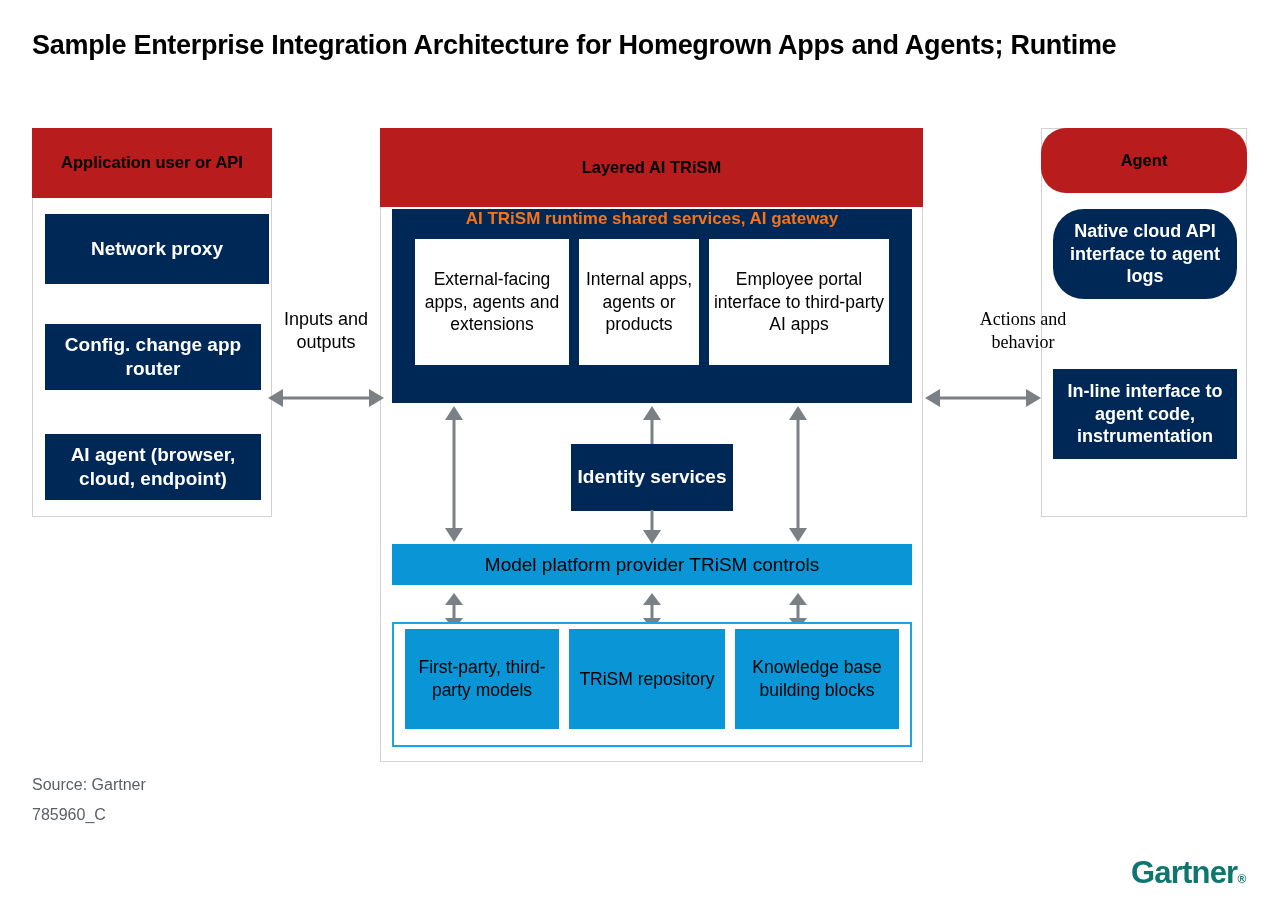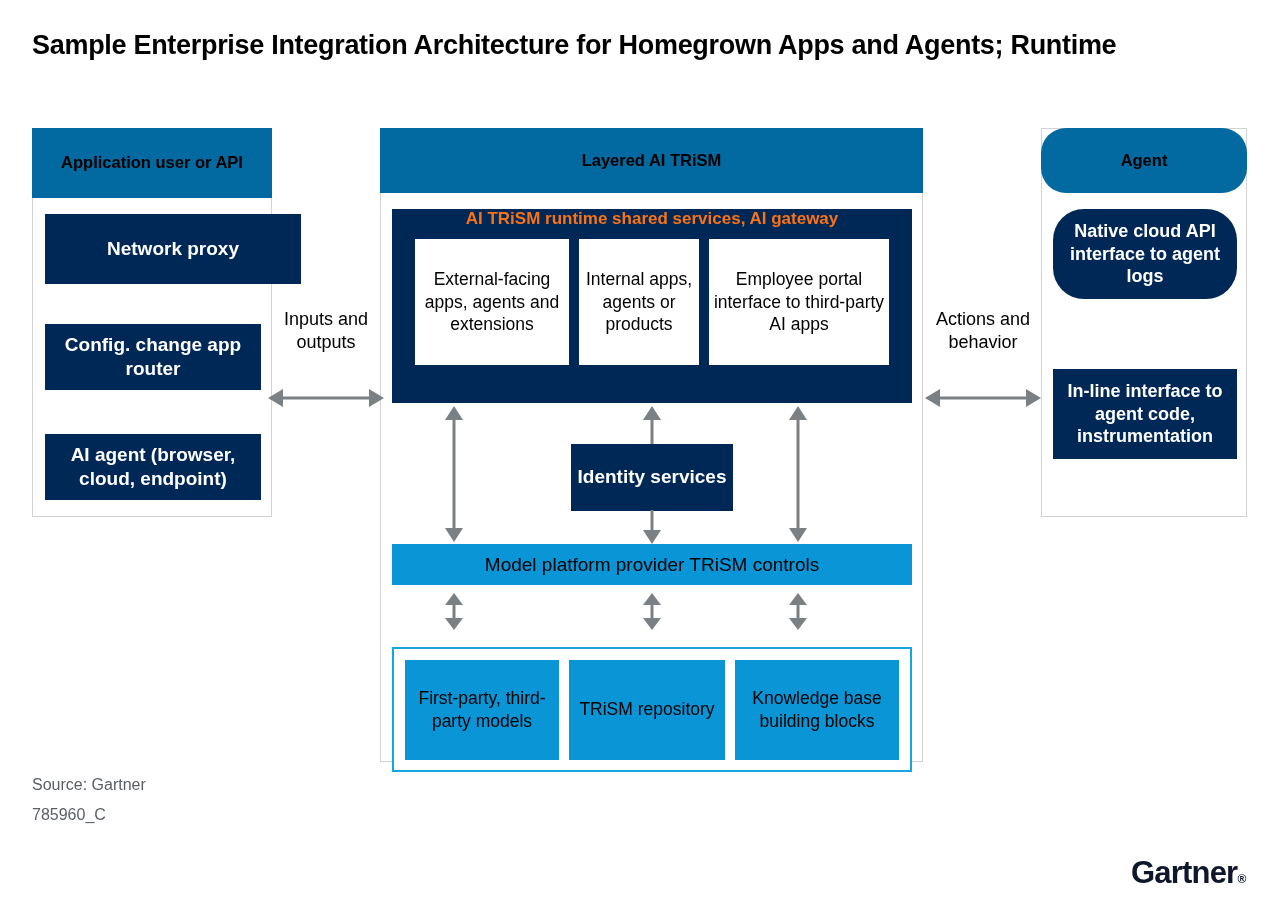"Application user or API" .panel-header { background: #0369a1 -> #b91c1c }
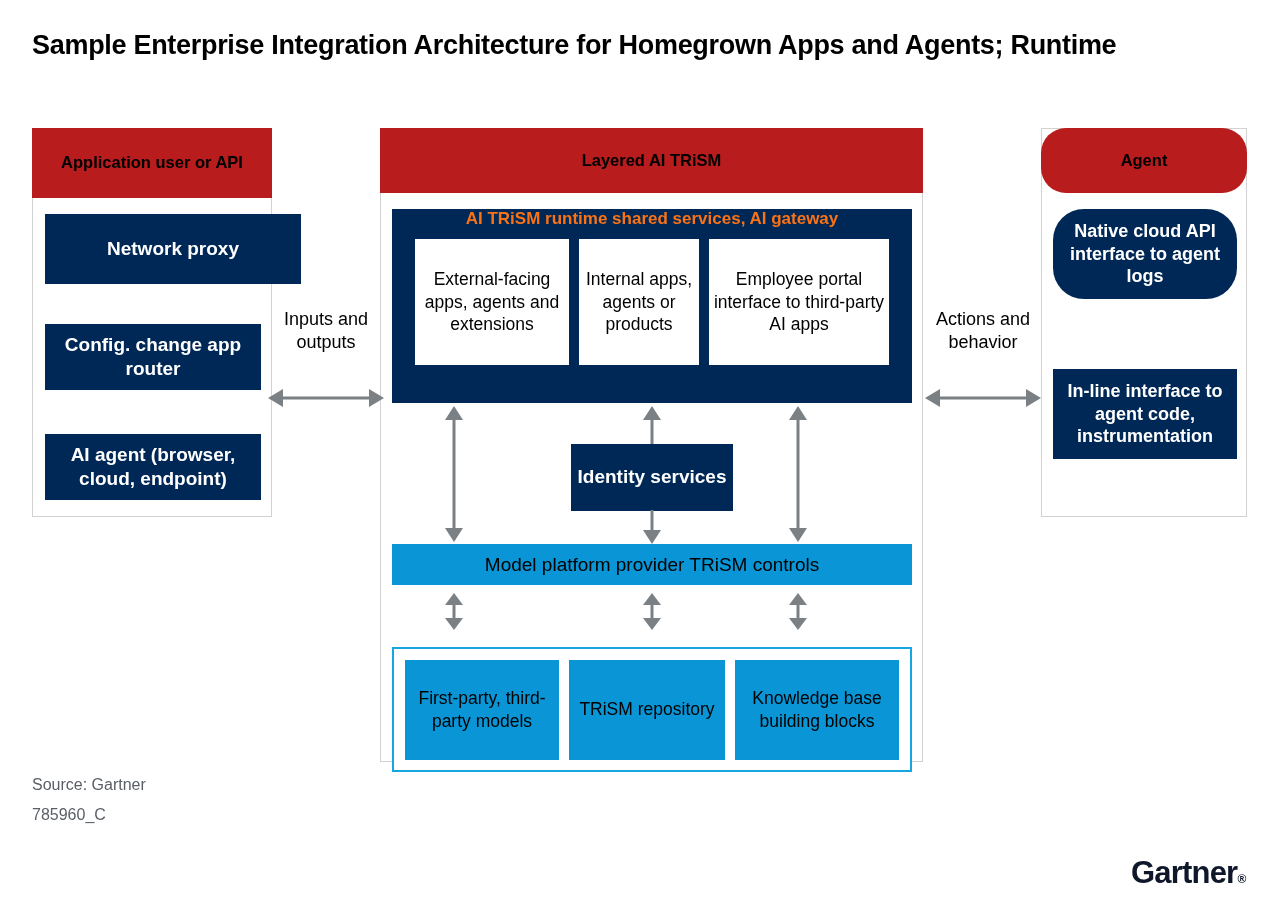"Layered AI TRiSM" #panel-center> .panel-header { height: 65px -> 79px }
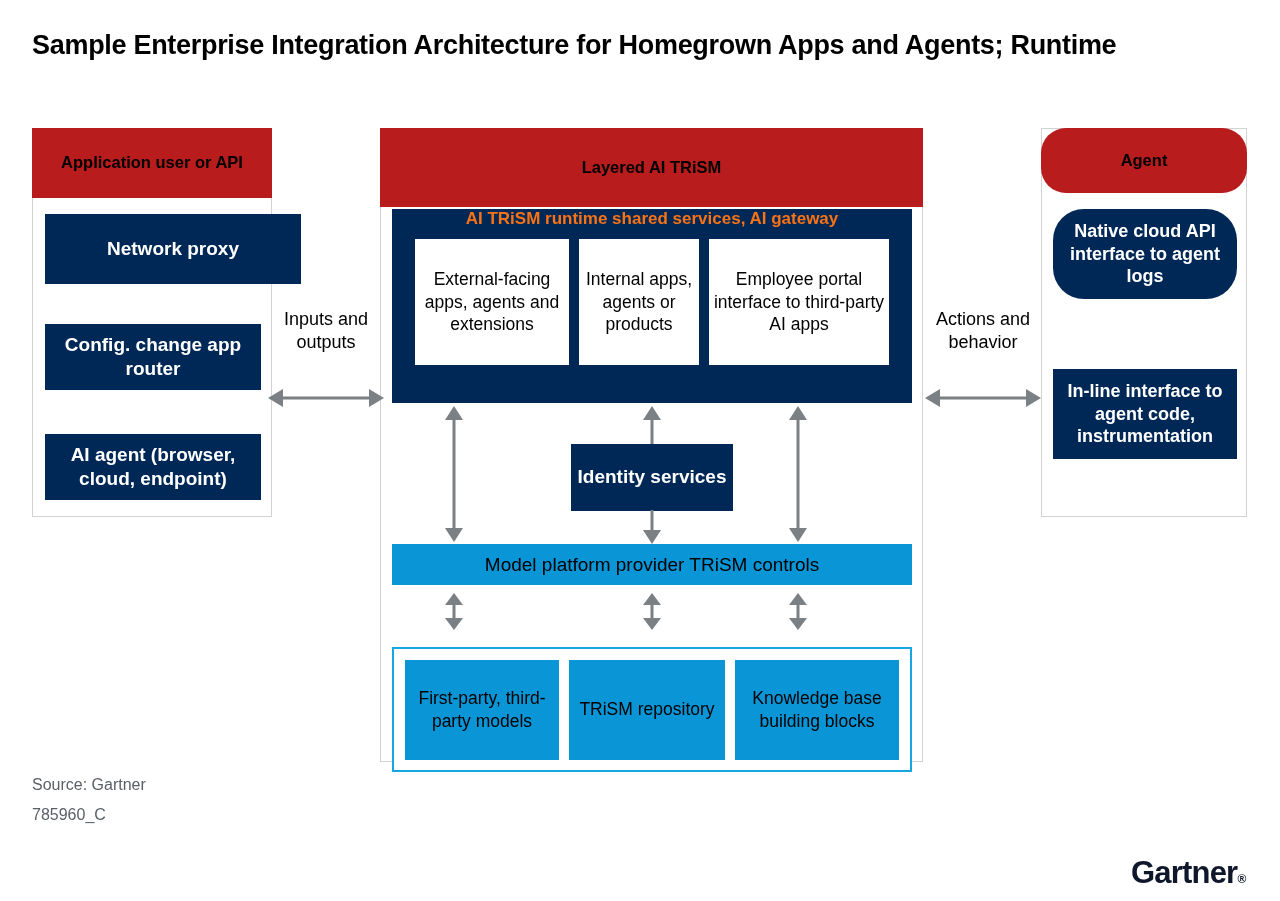"Network proxy" #left-box-0 { width: 256px -> 224px }
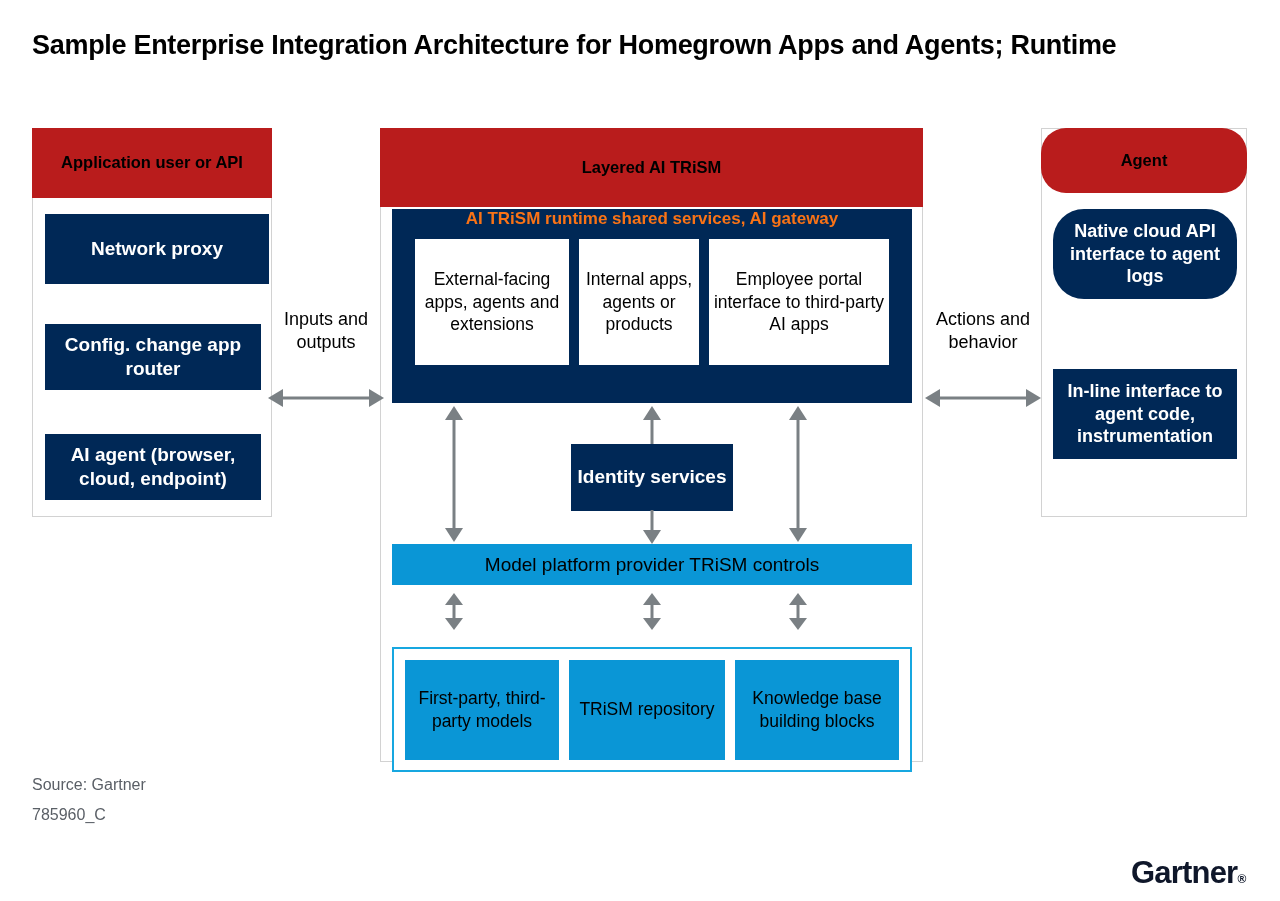"Actions and behavior" #label-actions { font-family: none -> Liberation Serif, serif; left: 928px -> 968px }
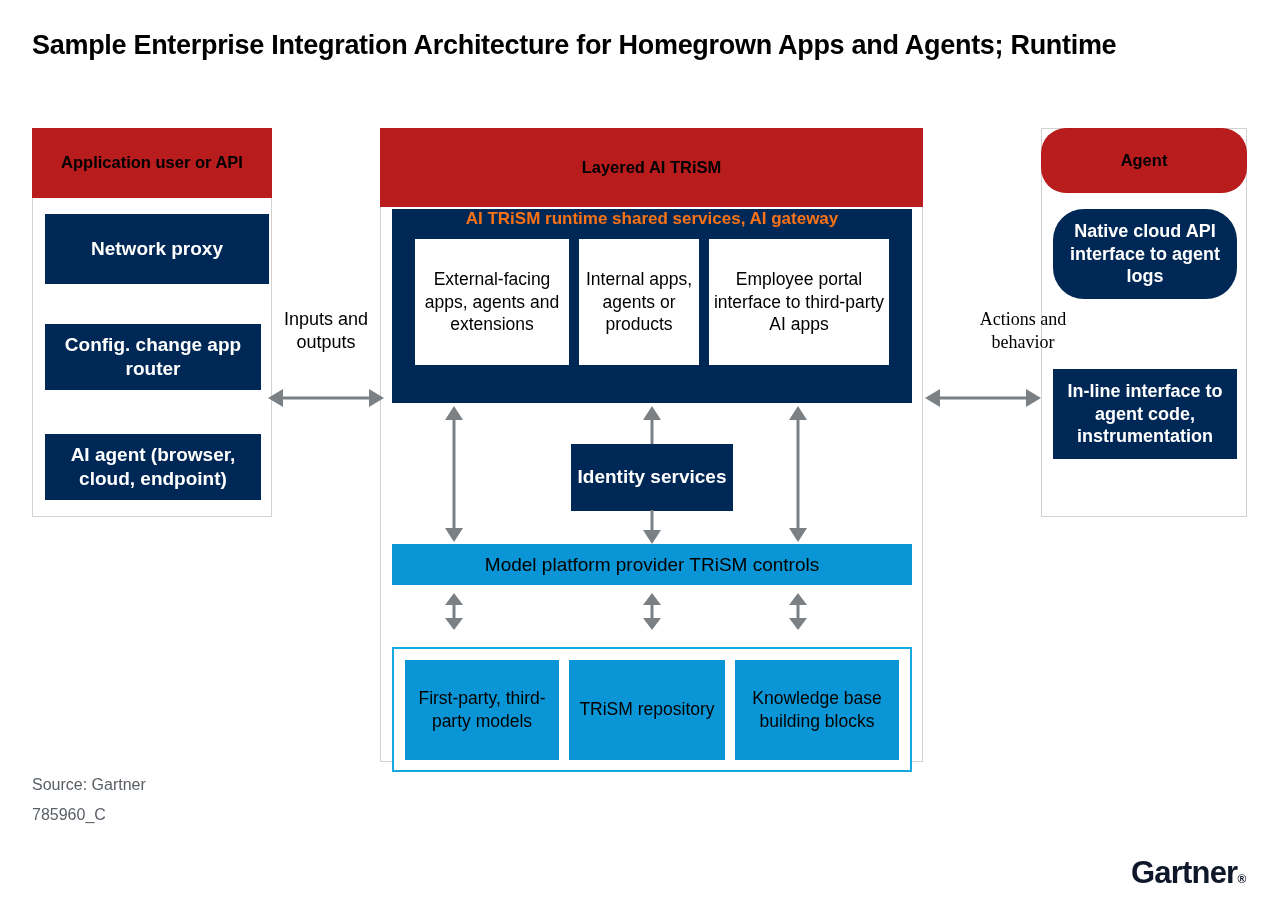"First-party, third-party models" #bottom-group { align-items: center -> flex-end; padding: 8px 11px -> 16px 11px; top: 518px -> 493px }
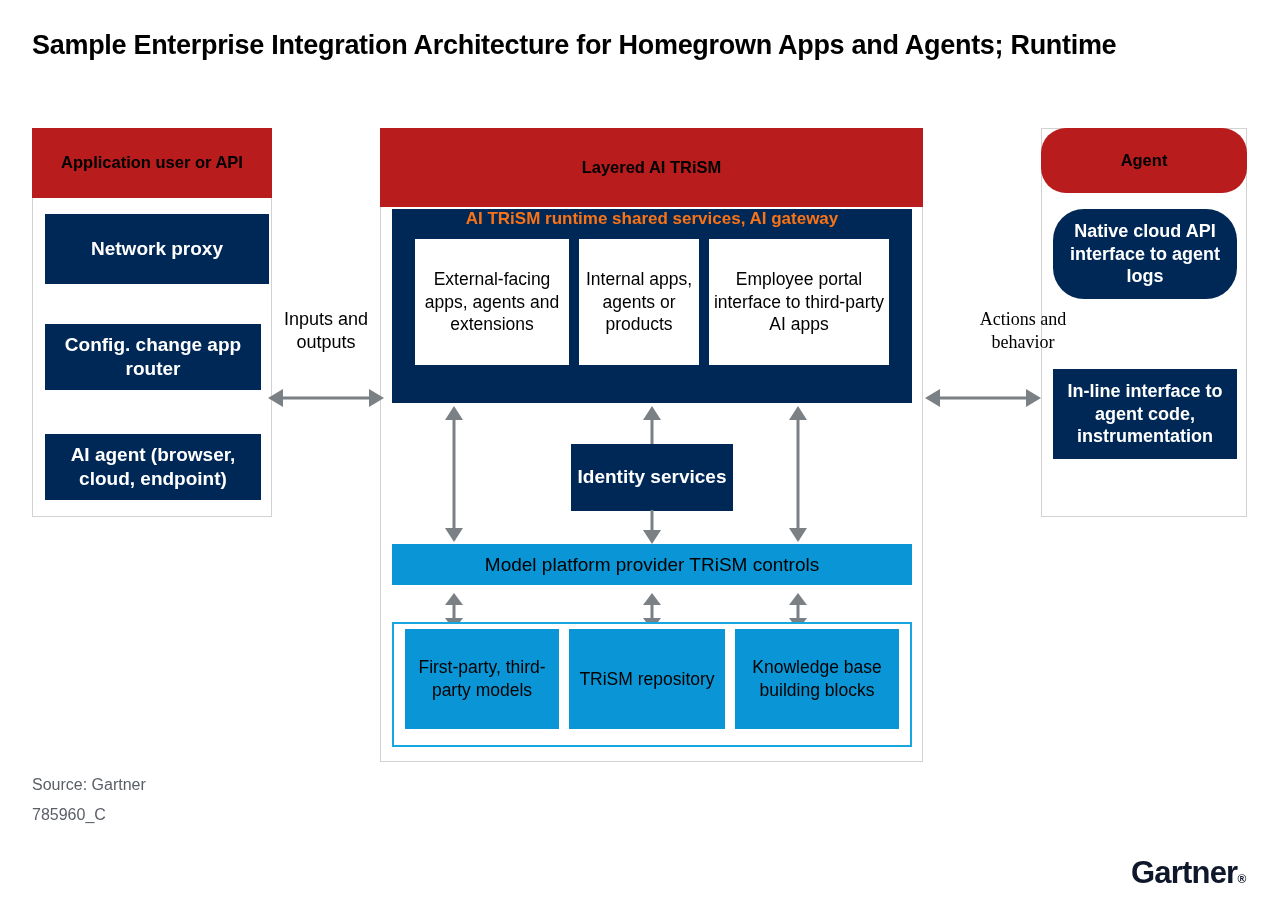"Gartner®" #gartner-logo { color: #0f172a -> #0f766e }
